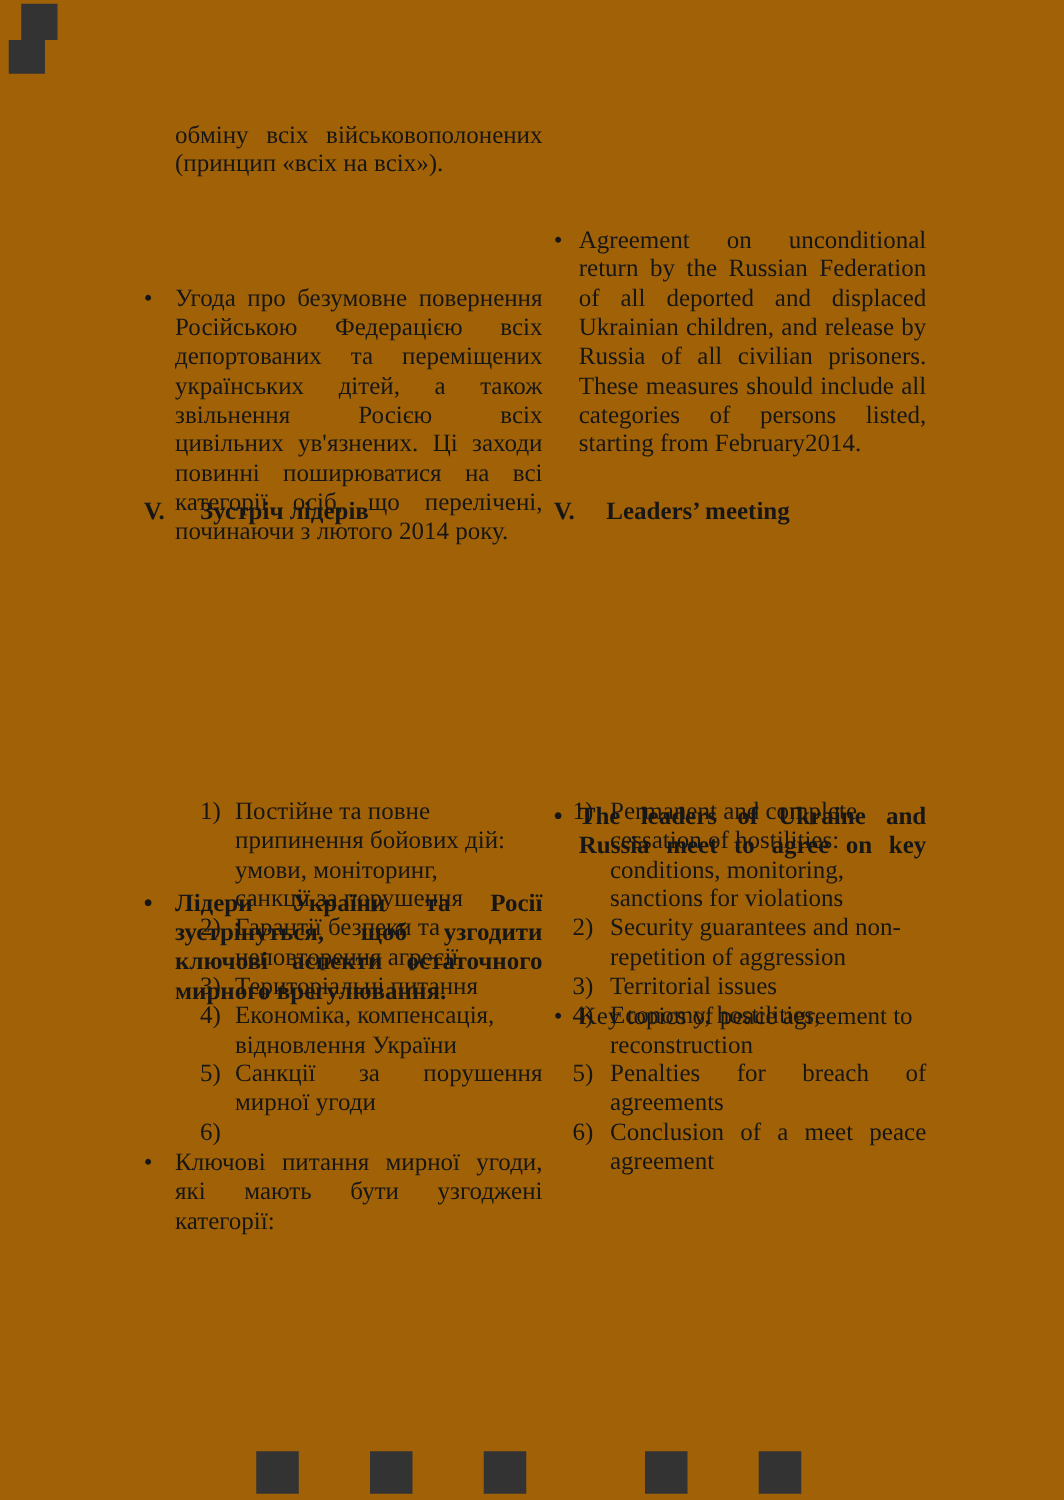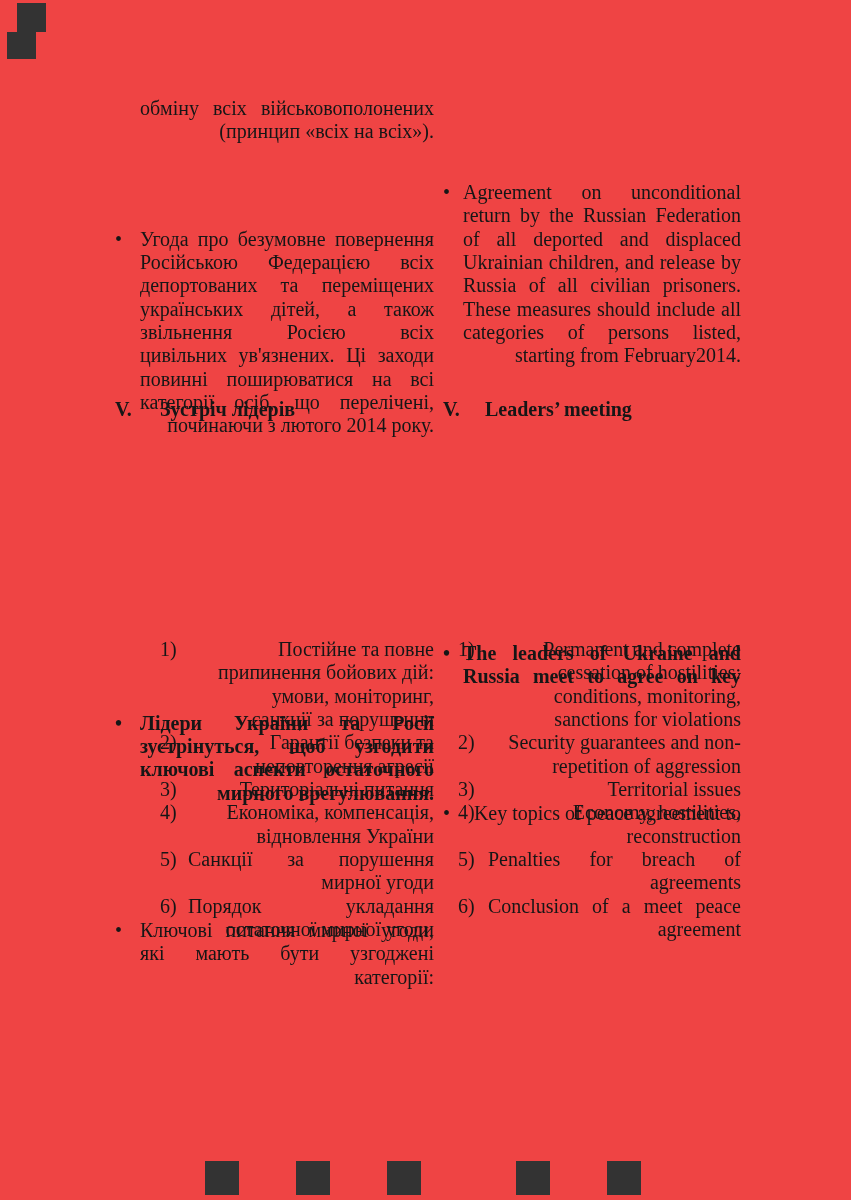"обміну всіх військовополонених" div.page { background: #ef4444 -> #a16207 }
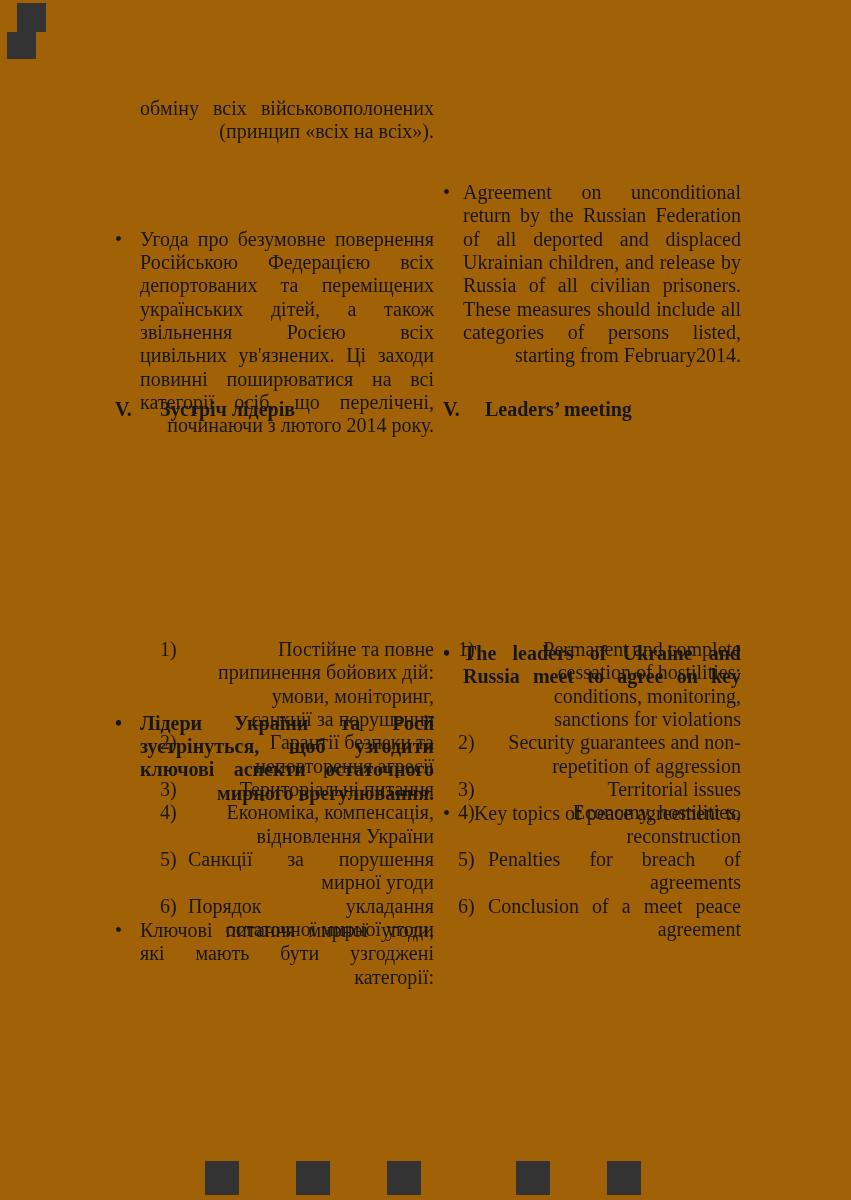"(принцип «всіх на всіх»)." .ln { text-align: right -> left }
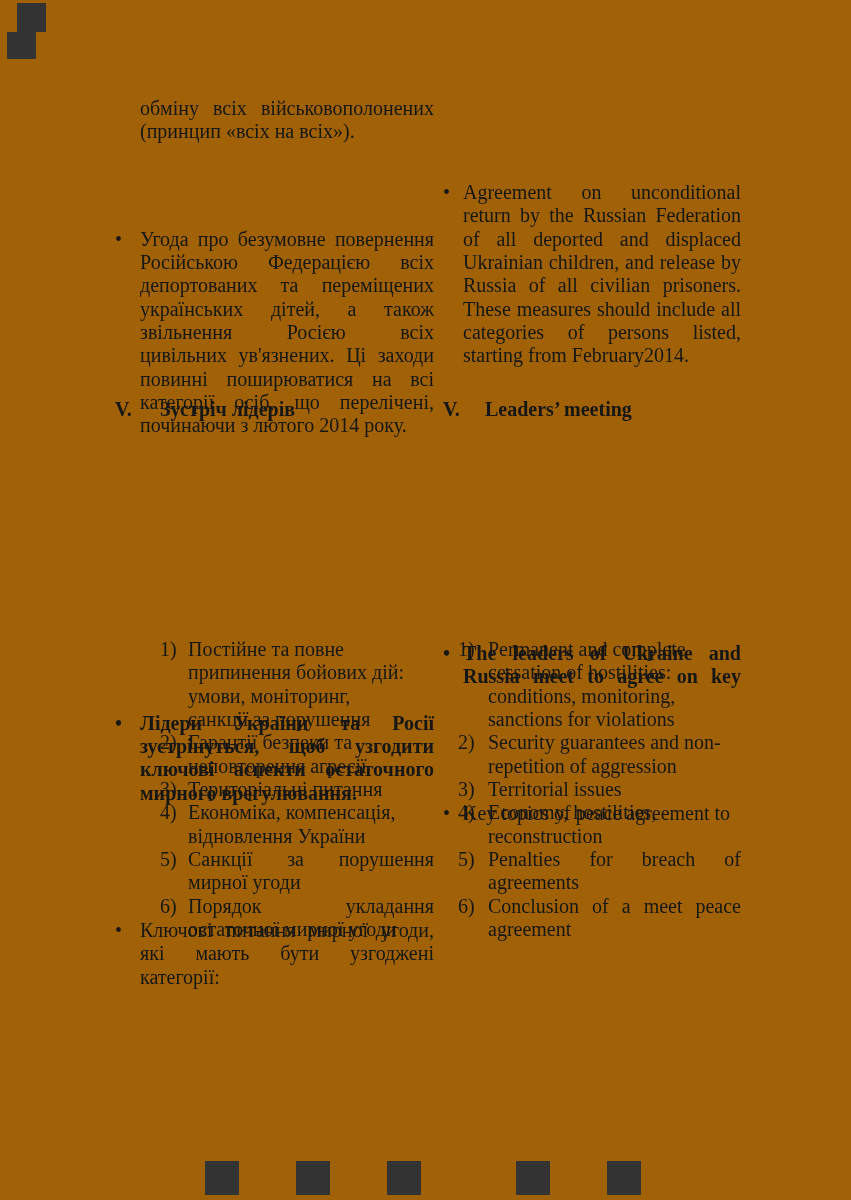"Порядок укладання" div { html: <div> <div>Порядок укладання</div> <div>остаточної мирної угоди</div> </div> -> none }
